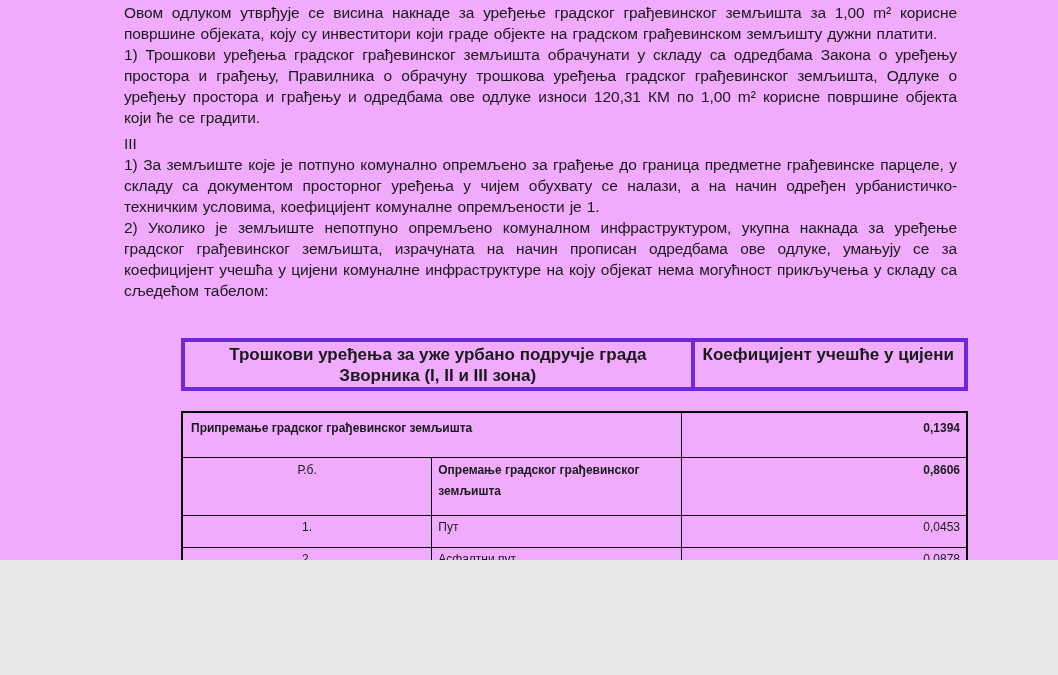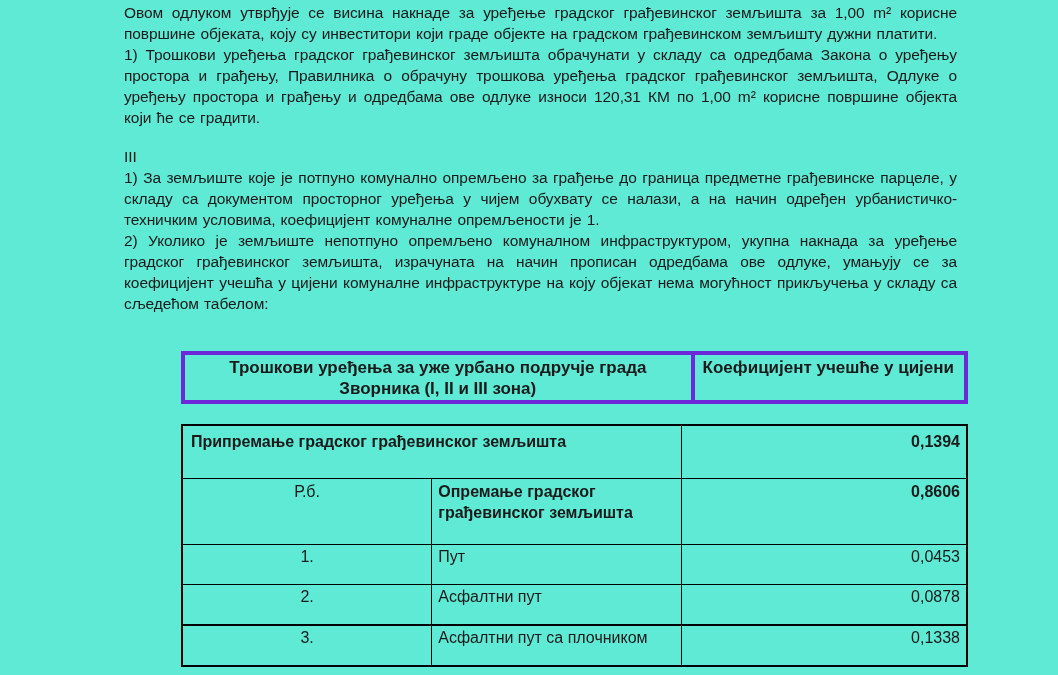"Овом одлуком утврђује се висина" .page { background: #5eead4 -> #f0abfc; height: 675px -> 560px }
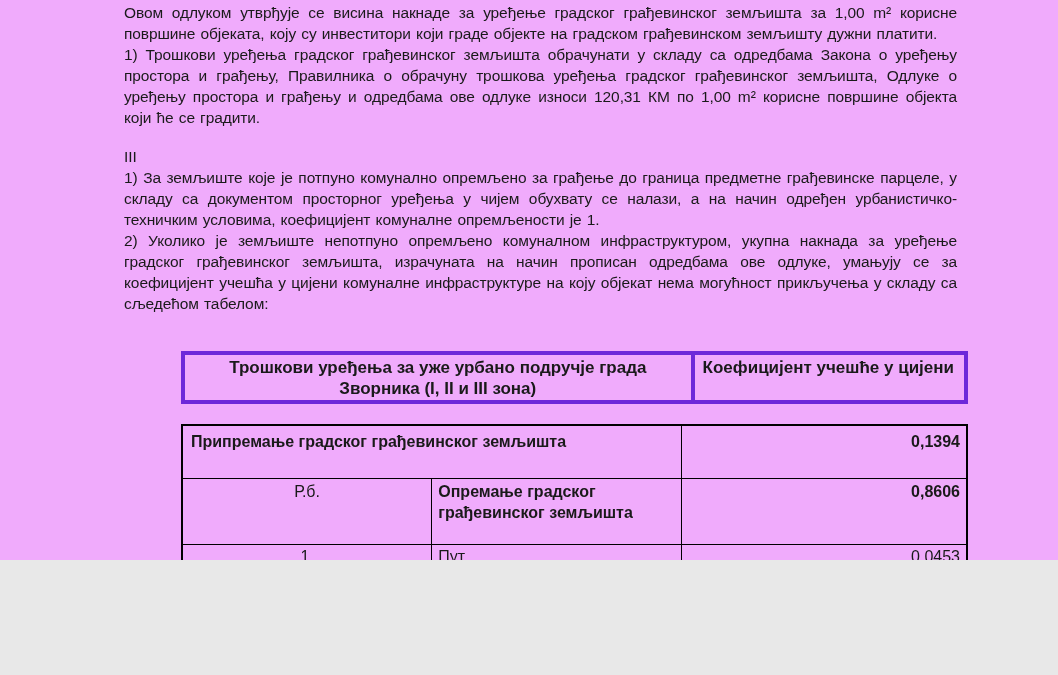"III" .section-heading.third { margin-top: 18px -> 5px }
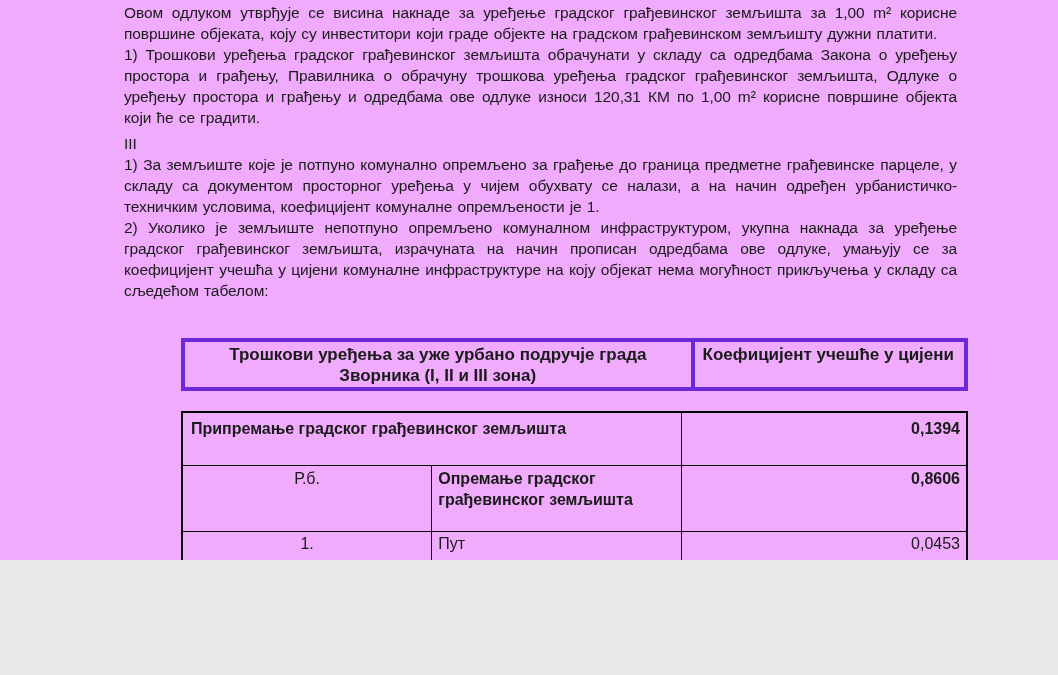"Припремање градског грађевинског" table.coef-table td { font-size: 16px -> 12px; padding: 16px 6px -> 8px 6px }
